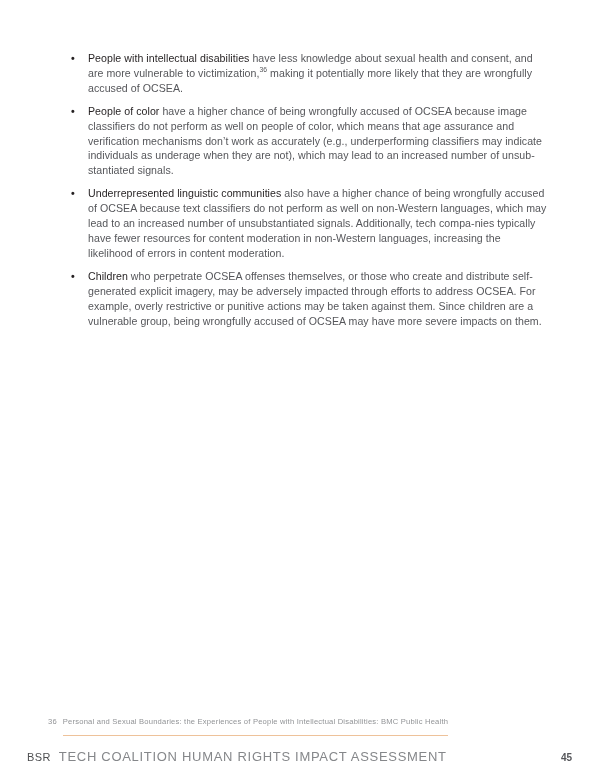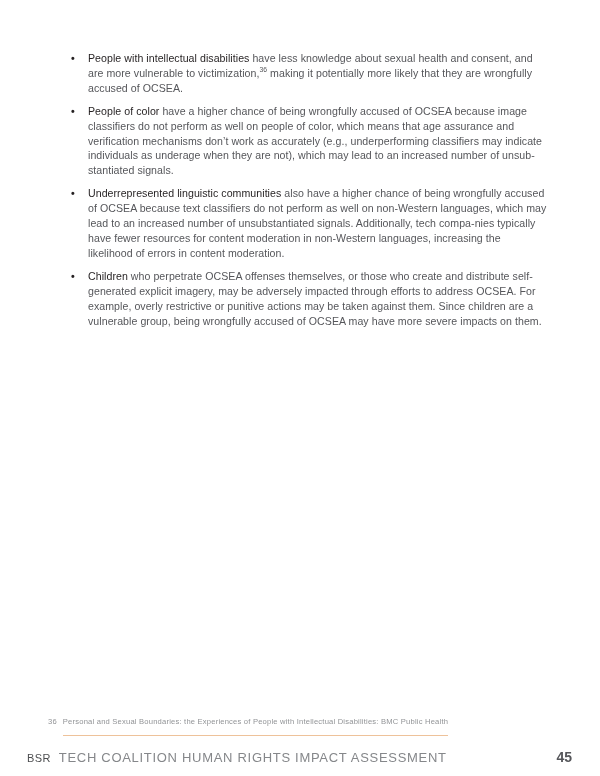"45" .page-num { font-size: 14px -> 10px }
